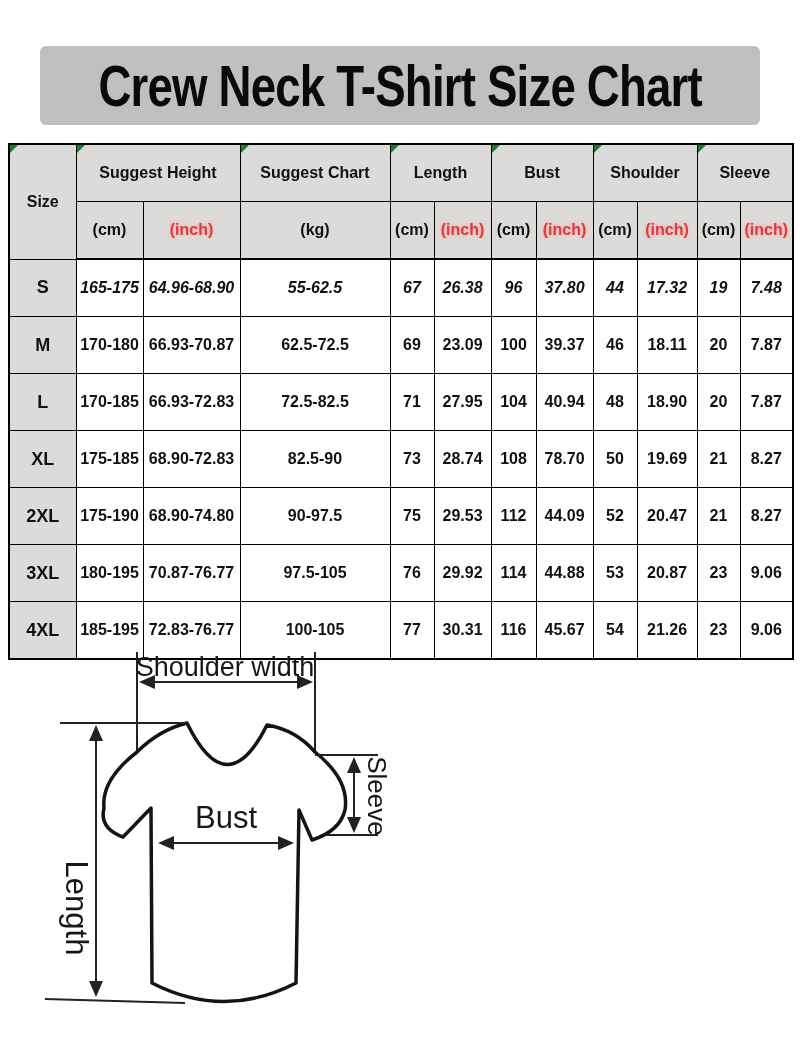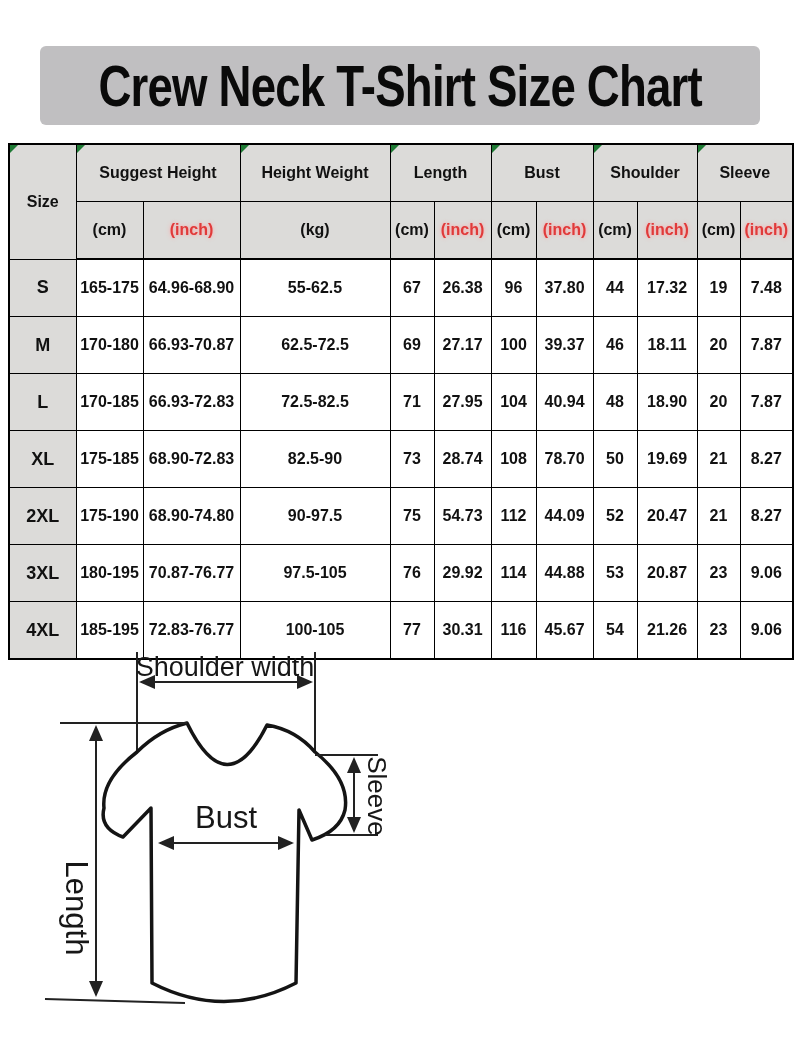"Height Weight" th.corner { text: Height Weight -> Suggest Chart }
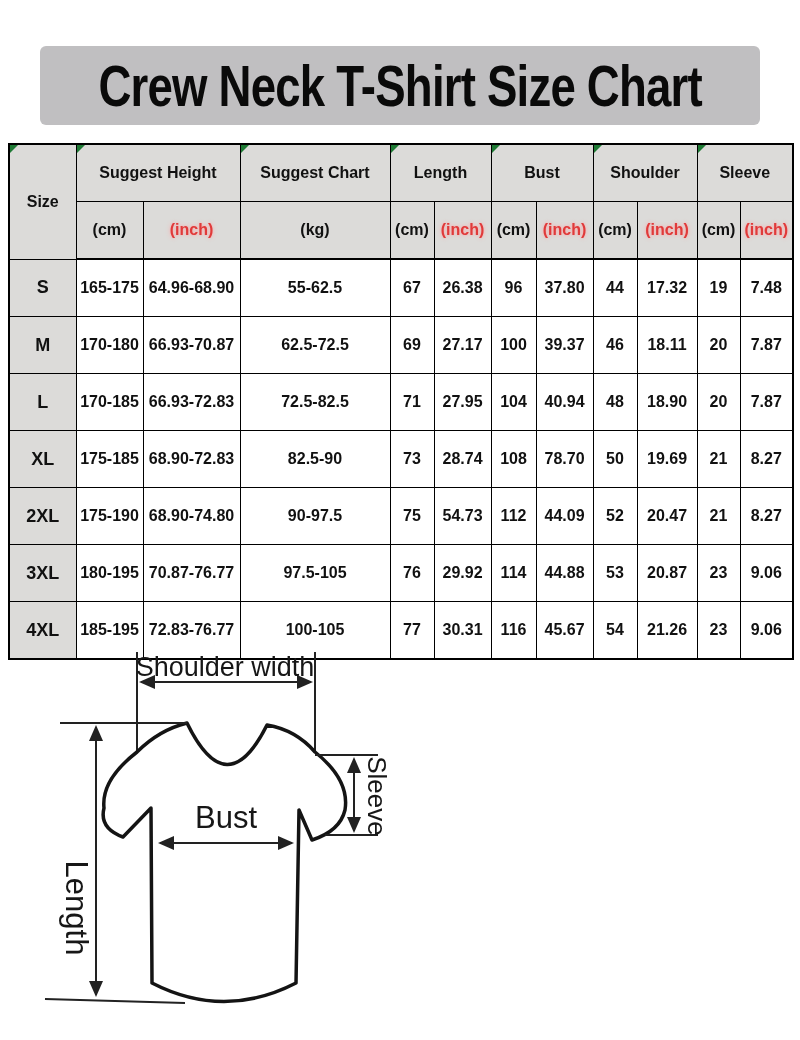"165-175" tbody tr:first-child td { font-style: none -> italic }
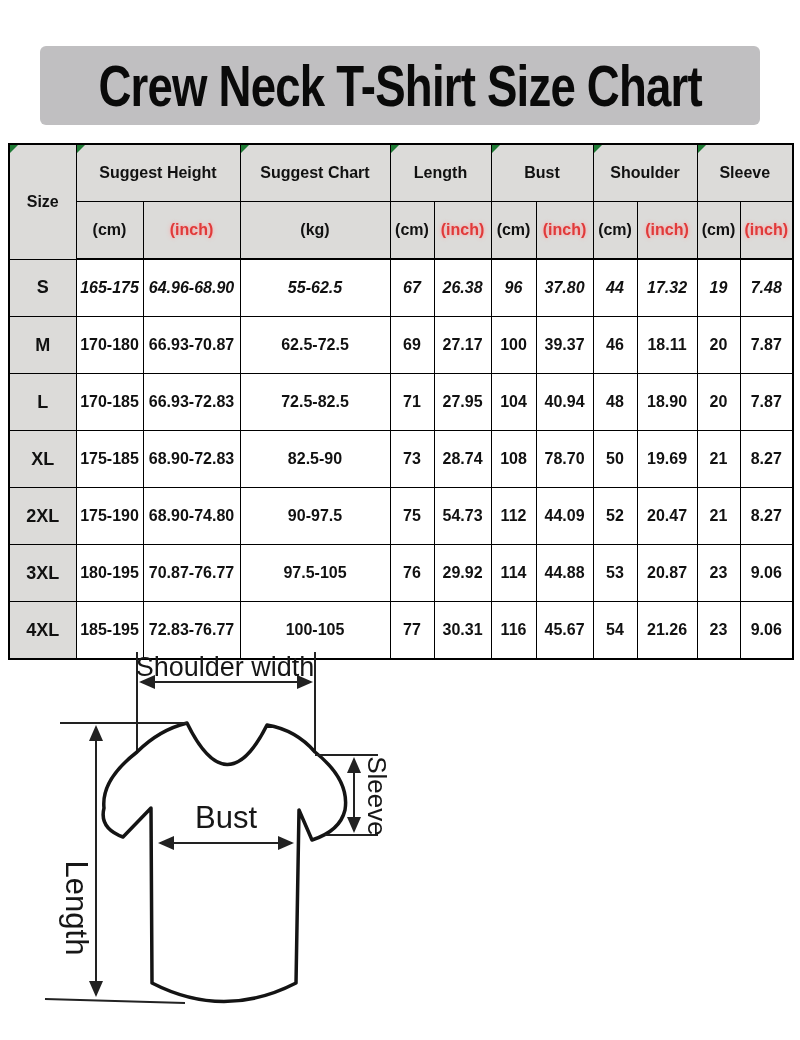"27.17" td { text: 27.17 -> 23.09 }
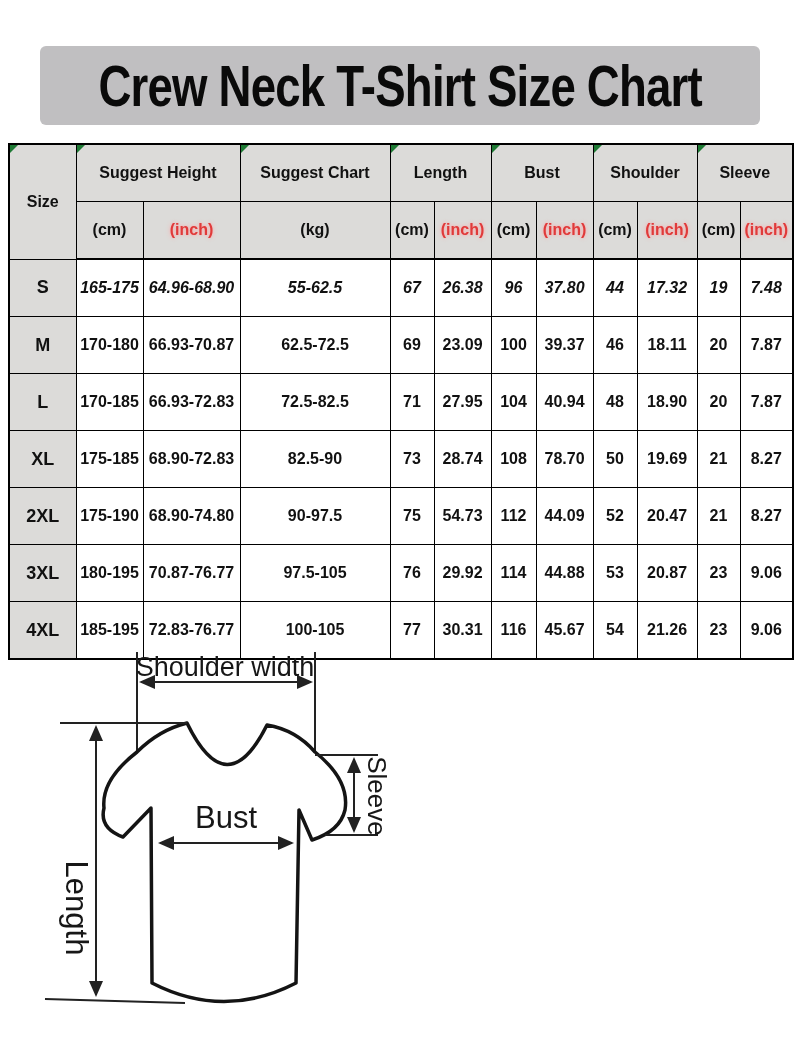"54.73" td { text: 54.73 -> 29.53 }
